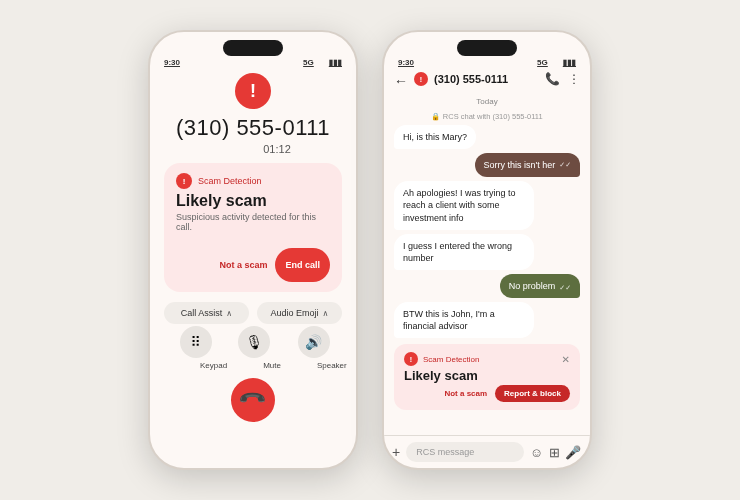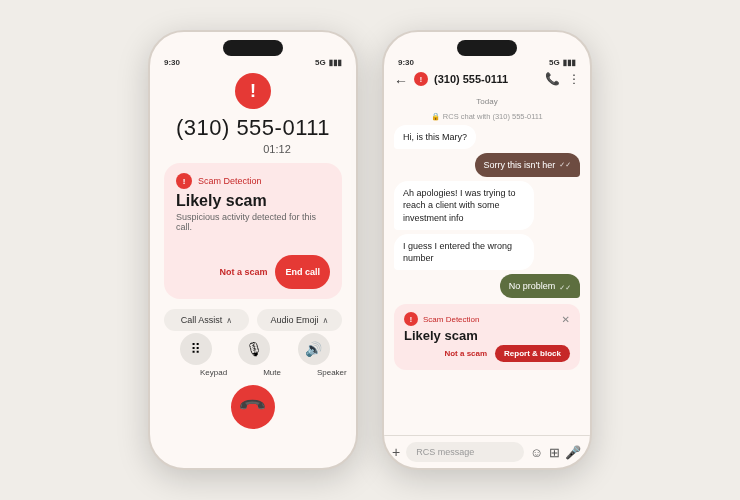"9:30" .status-bar { text-decoration: none -> underline }
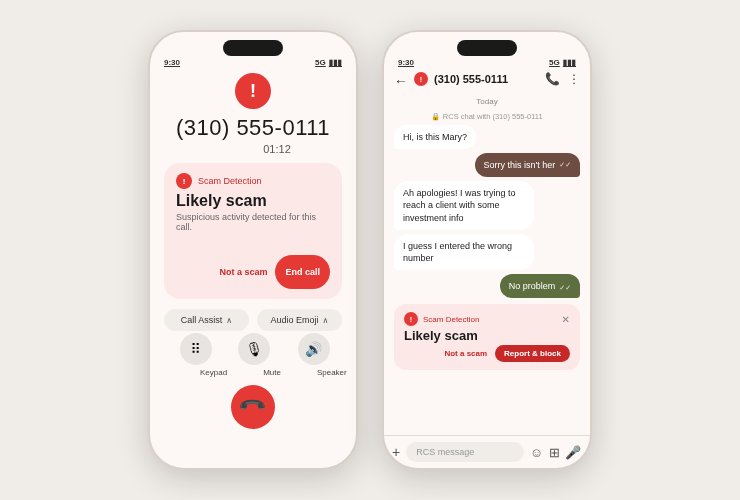"5G" .status-icons { gap: 3px -> 15px }
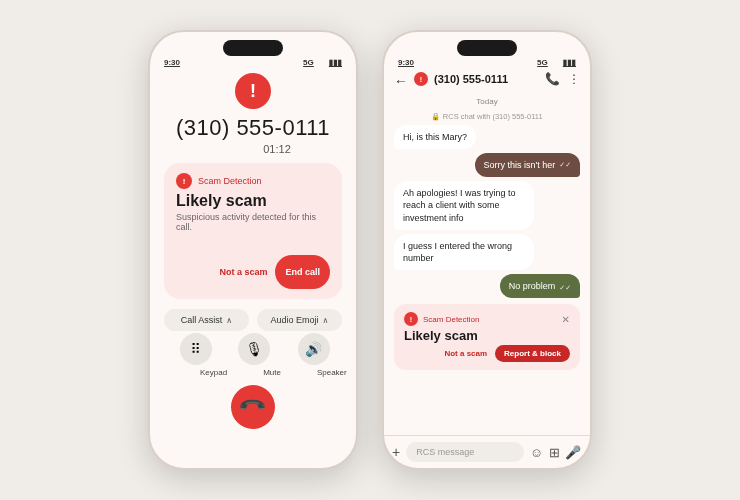"Suspicious activity detected for this" .scam-card-sub { margin-bottom: 23px -> 16px }
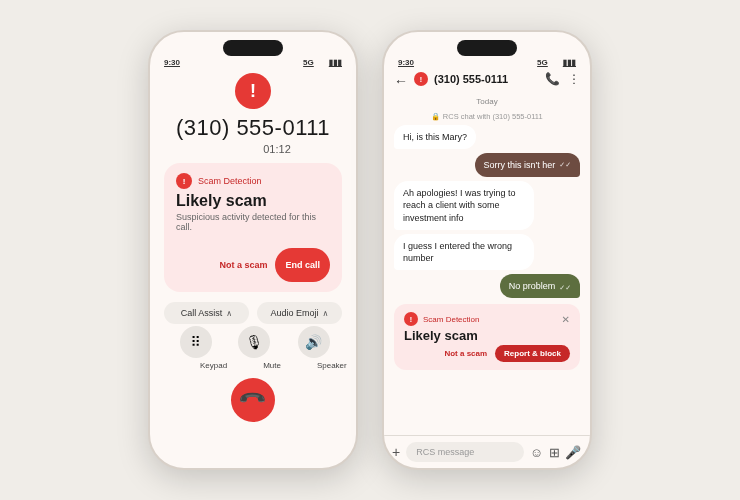"BTW this is John, I'm" div.msg-bubble { html: none -> <div> <span>BTW this is John, I'm a financial advisor</span> </div> }
